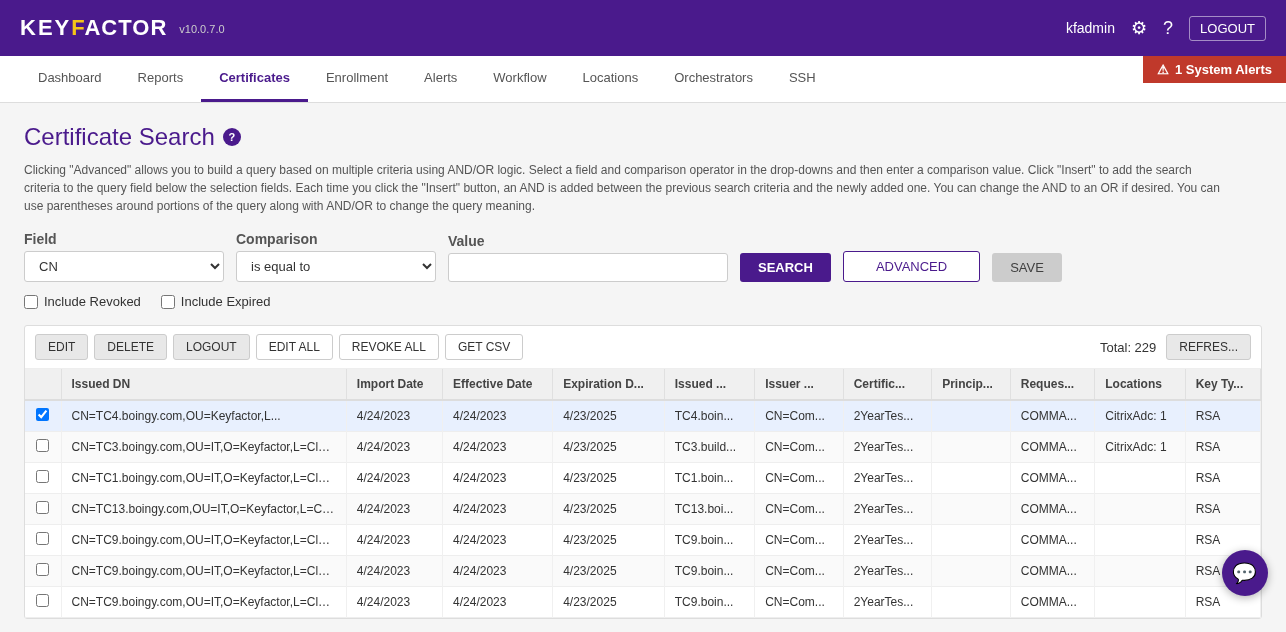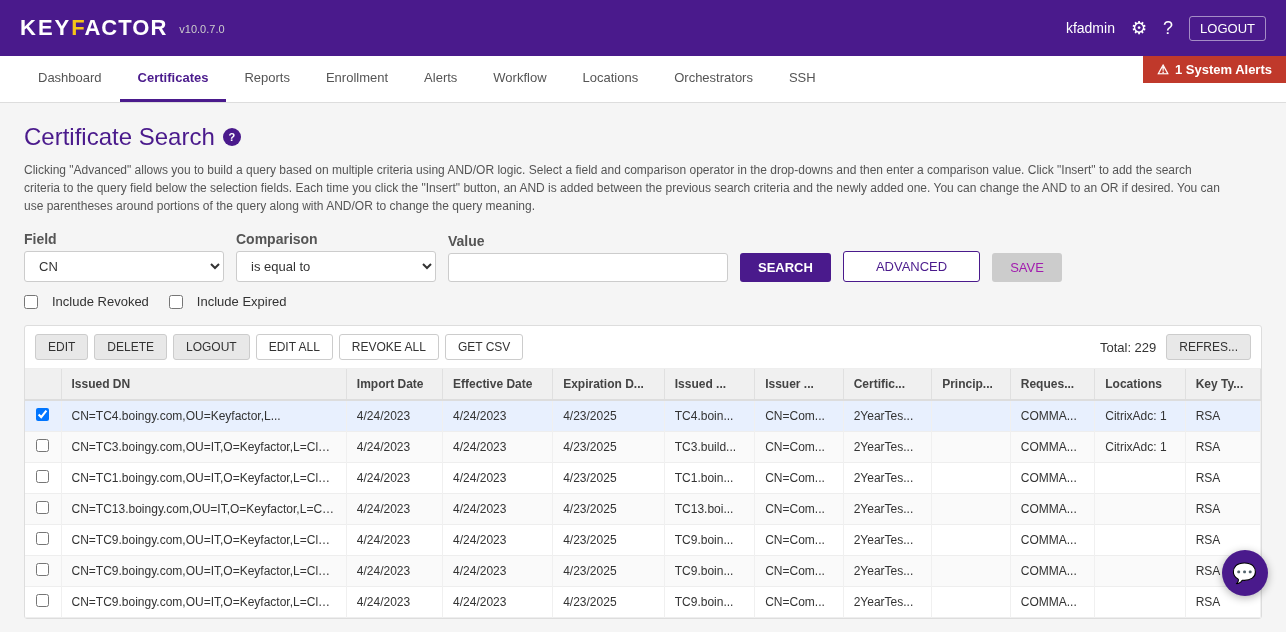"Certificates" div.nav-item { order: before "Reports" -> after "Reports" }
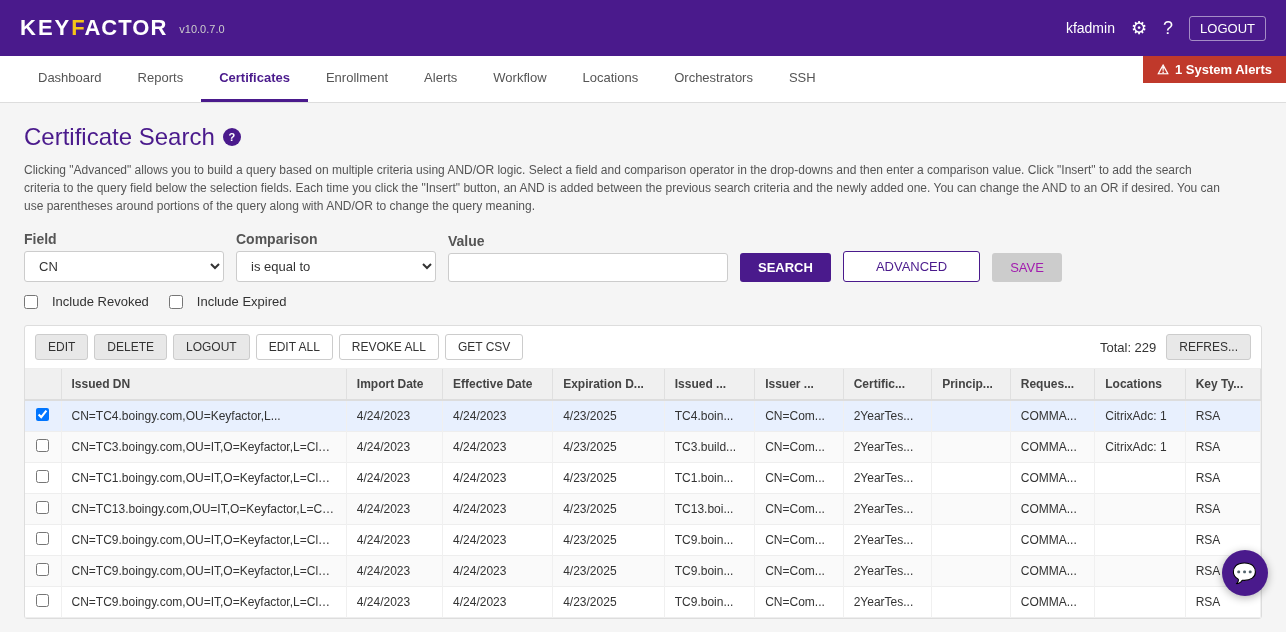"SAVE" .btn-save { color: #a21caf -> #404040 }
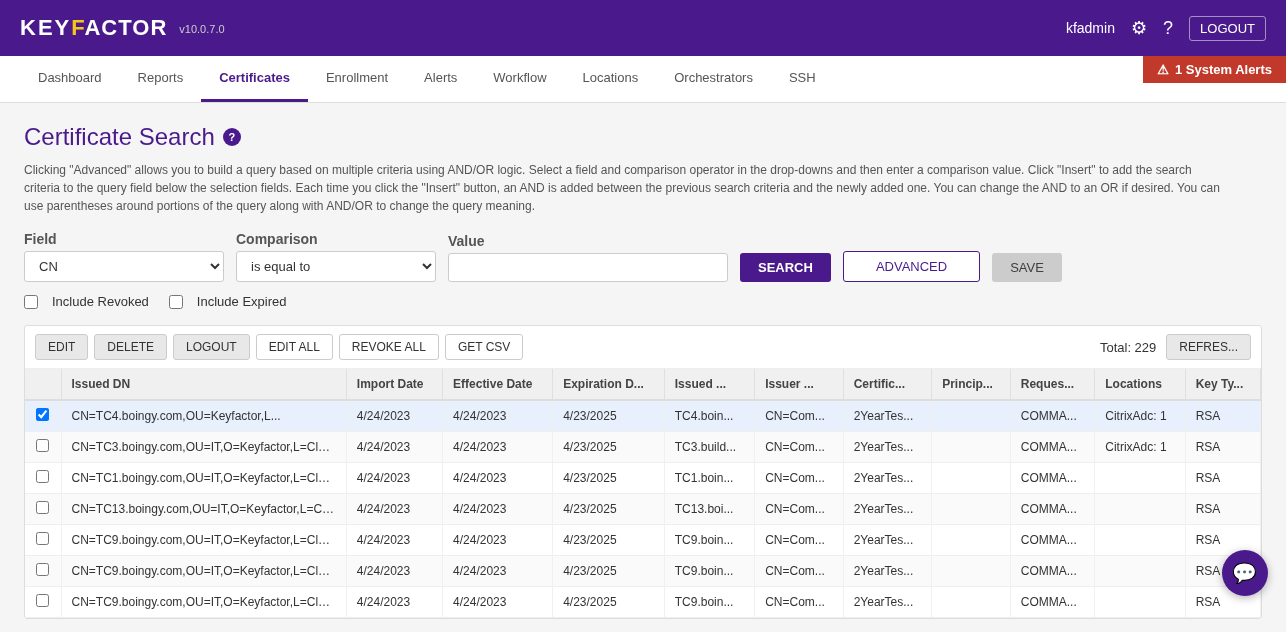"Include Revoked" .checkbox-label { gap: 14px -> 6px }
